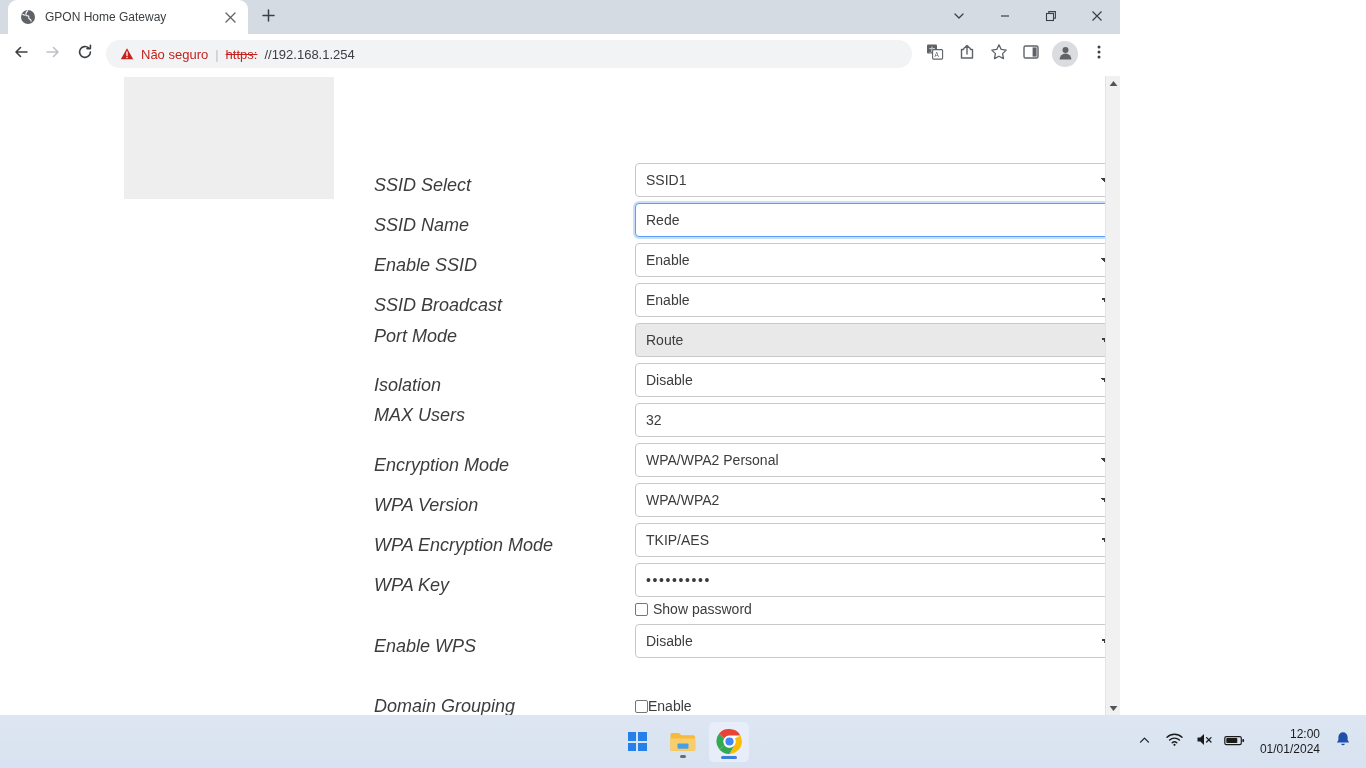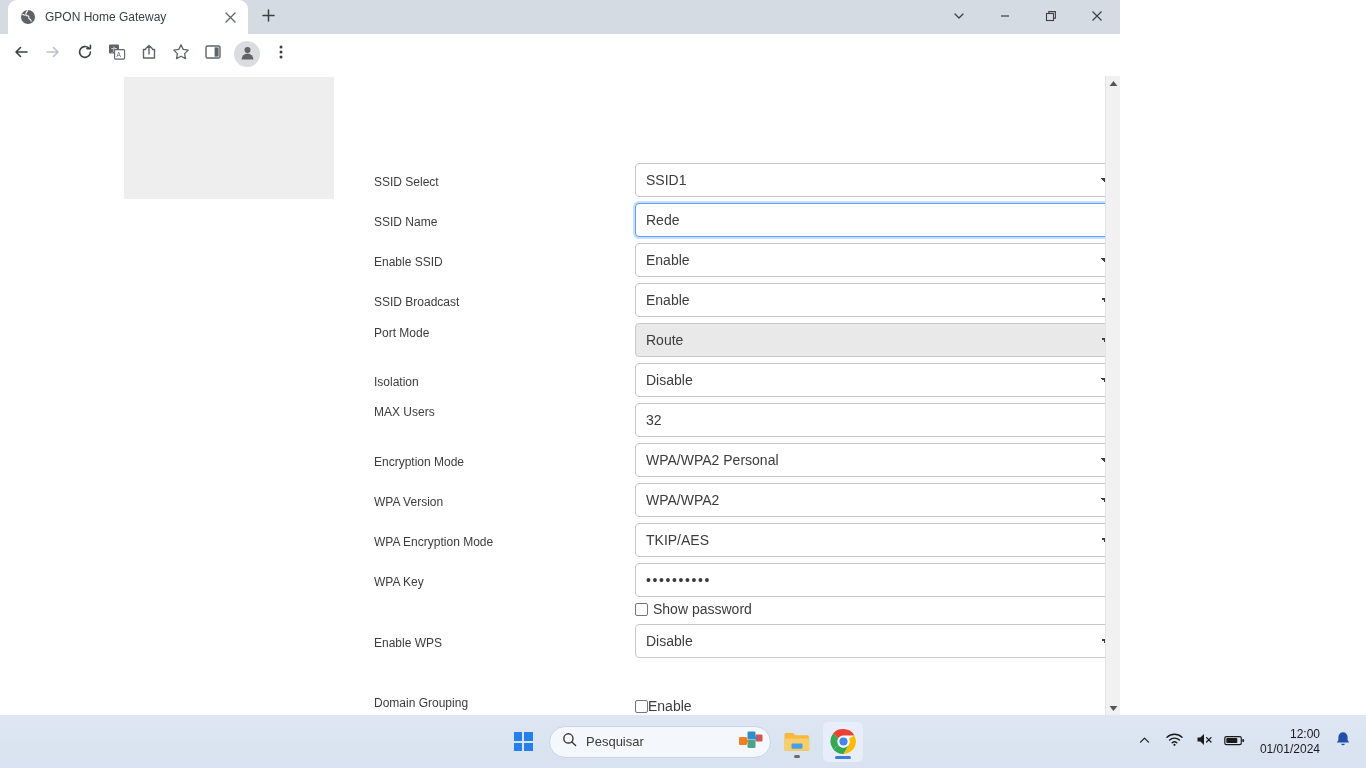"Não seguro" div.omnibox { html: none -> <div> <span> <svg> <path></path> <path></path> <circle></circle> </svg> </span> <span>Não seguro</span> <span>|</span> <span>https:</span> <span>//192.168.1.254</span> </div> }
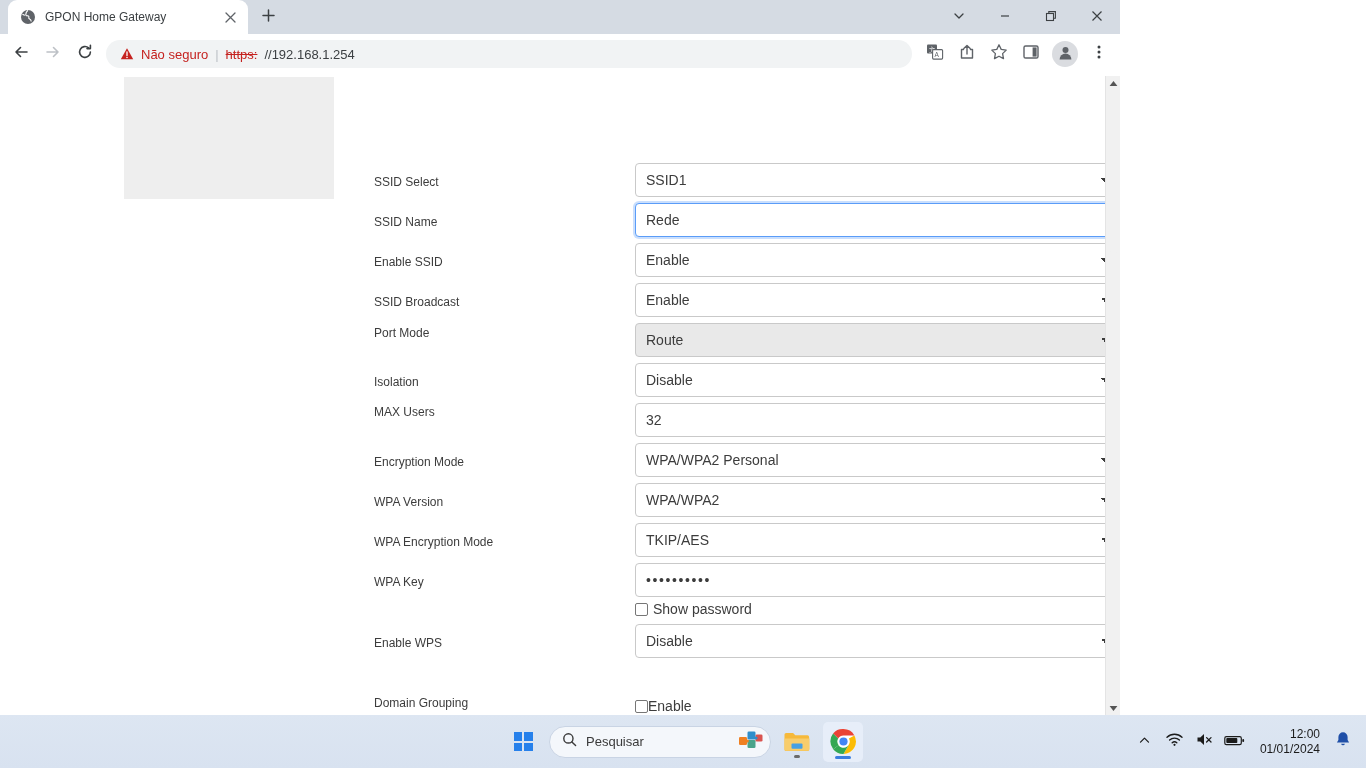"SSID Select" .lbl { font-size: 12px -> 18px; font-style: none -> italic }
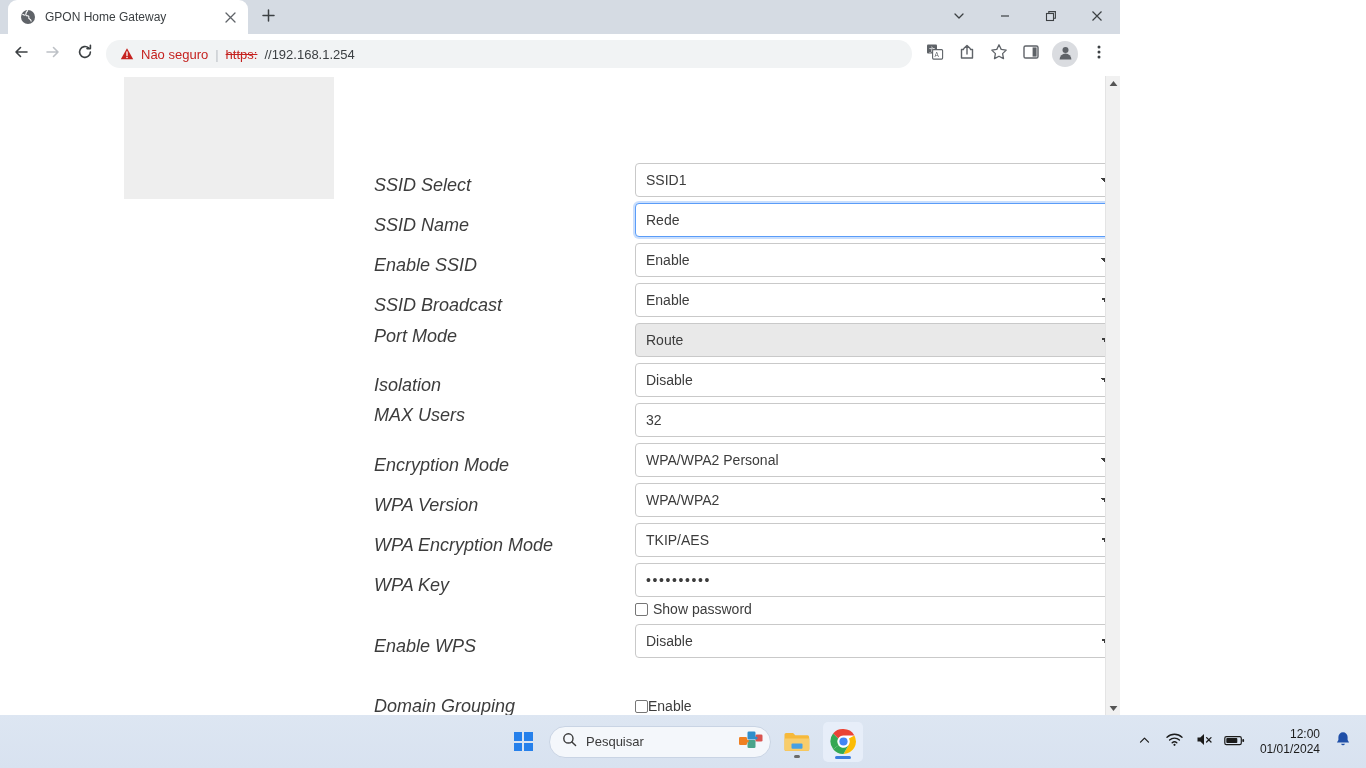"Pesquisar" div.searchbox { html: <div> <span> <svg> <circle></circle> <path></path> </svg> </span> <span>Pesquisar</span> <span> <svg> <rect></rect> <rect></rect> <rect></rect> <rect></rect> <circle></circle> <circle></circle> </svg> </span> </div> -> none }
